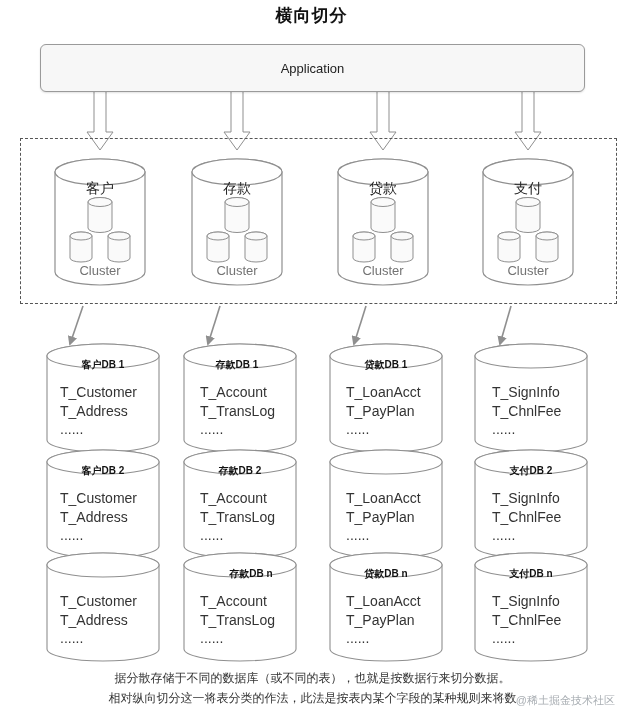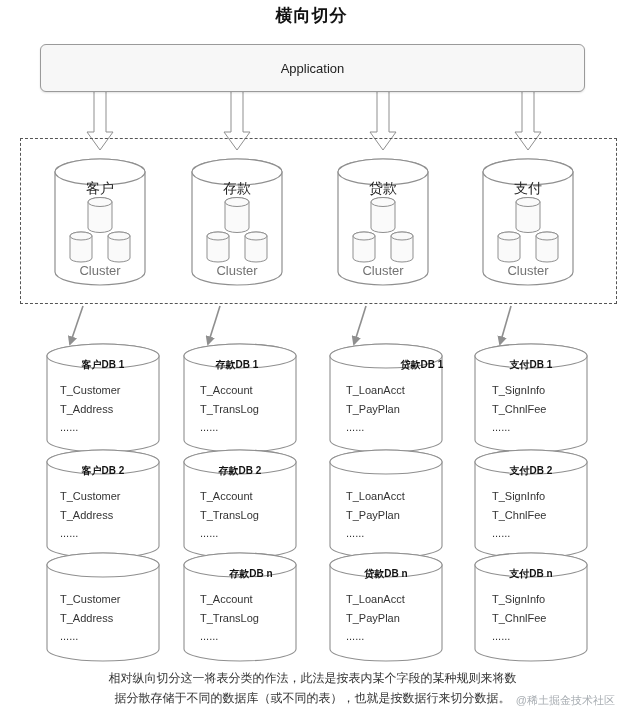"贷款DB 1" div.db-title { padding-left: 36px -> none }
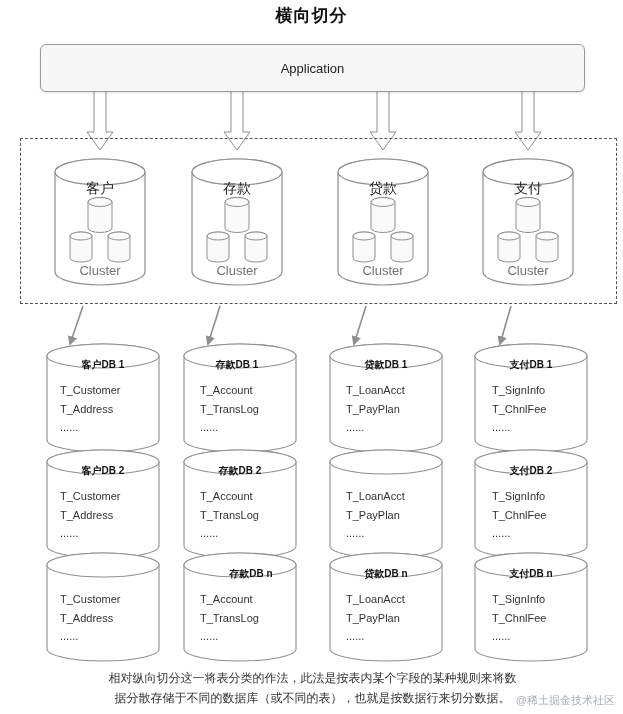"支付DB 1" div.db-title { html: <div>支付DB 1</div> -> none }
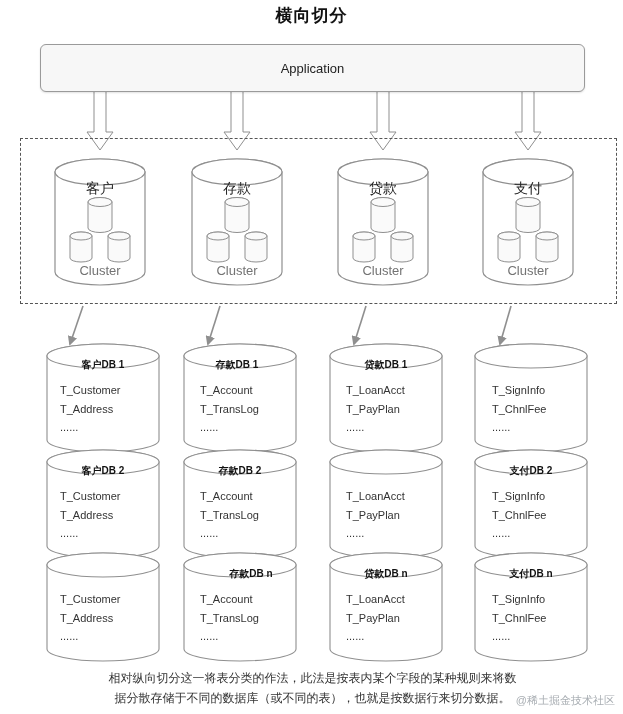"T_Customer" .db-line { font-size: 11px -> 14px }
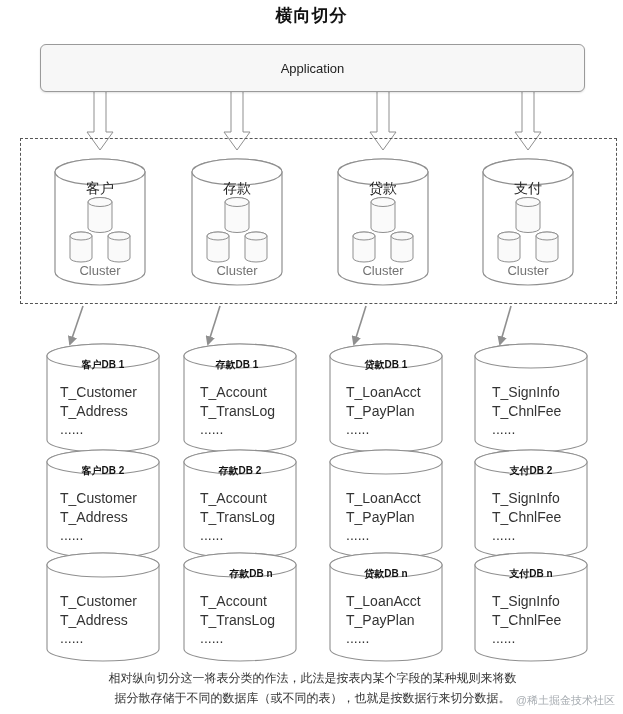"相对纵向切分这一将表分类的作法，此法是按表内某个字段的某种规则来将数" div { order: before "据分散存储于不同的数据库（或不同的表），也就是按数据行来切分数据。" -> after "据分散存储于不同的数据库（或不同的表），也就是按数据行来切分数据。" }
